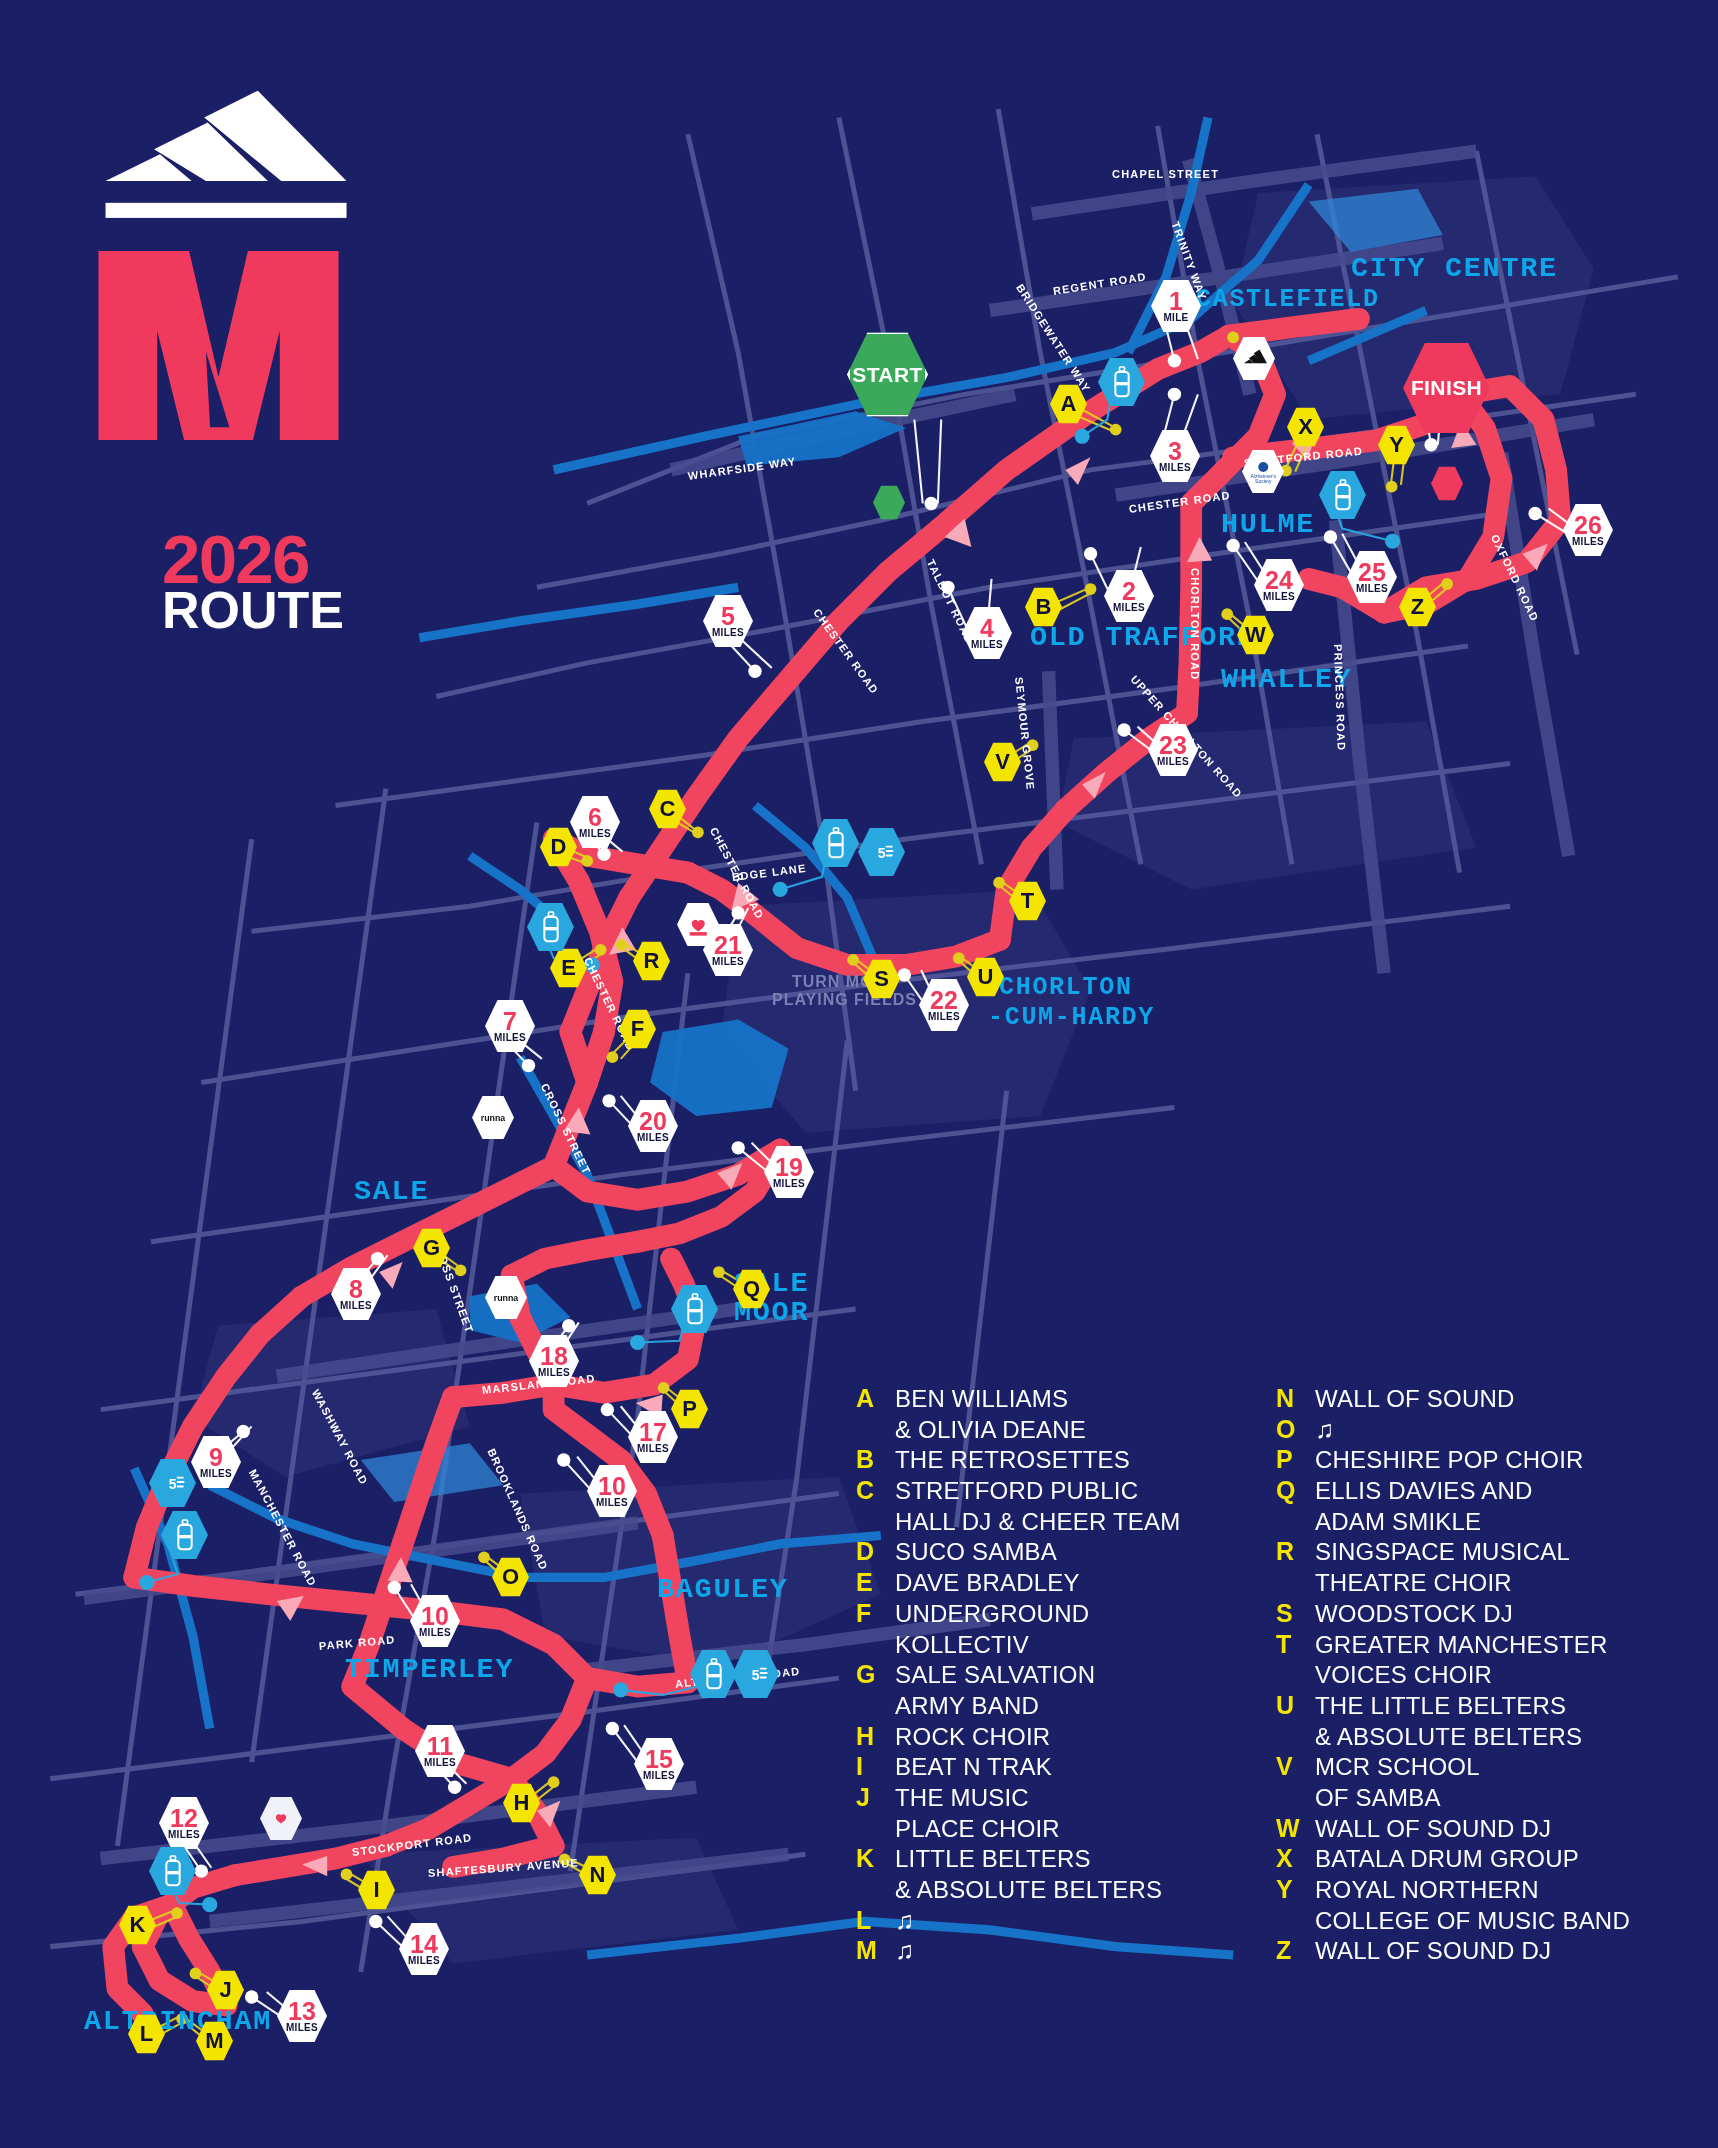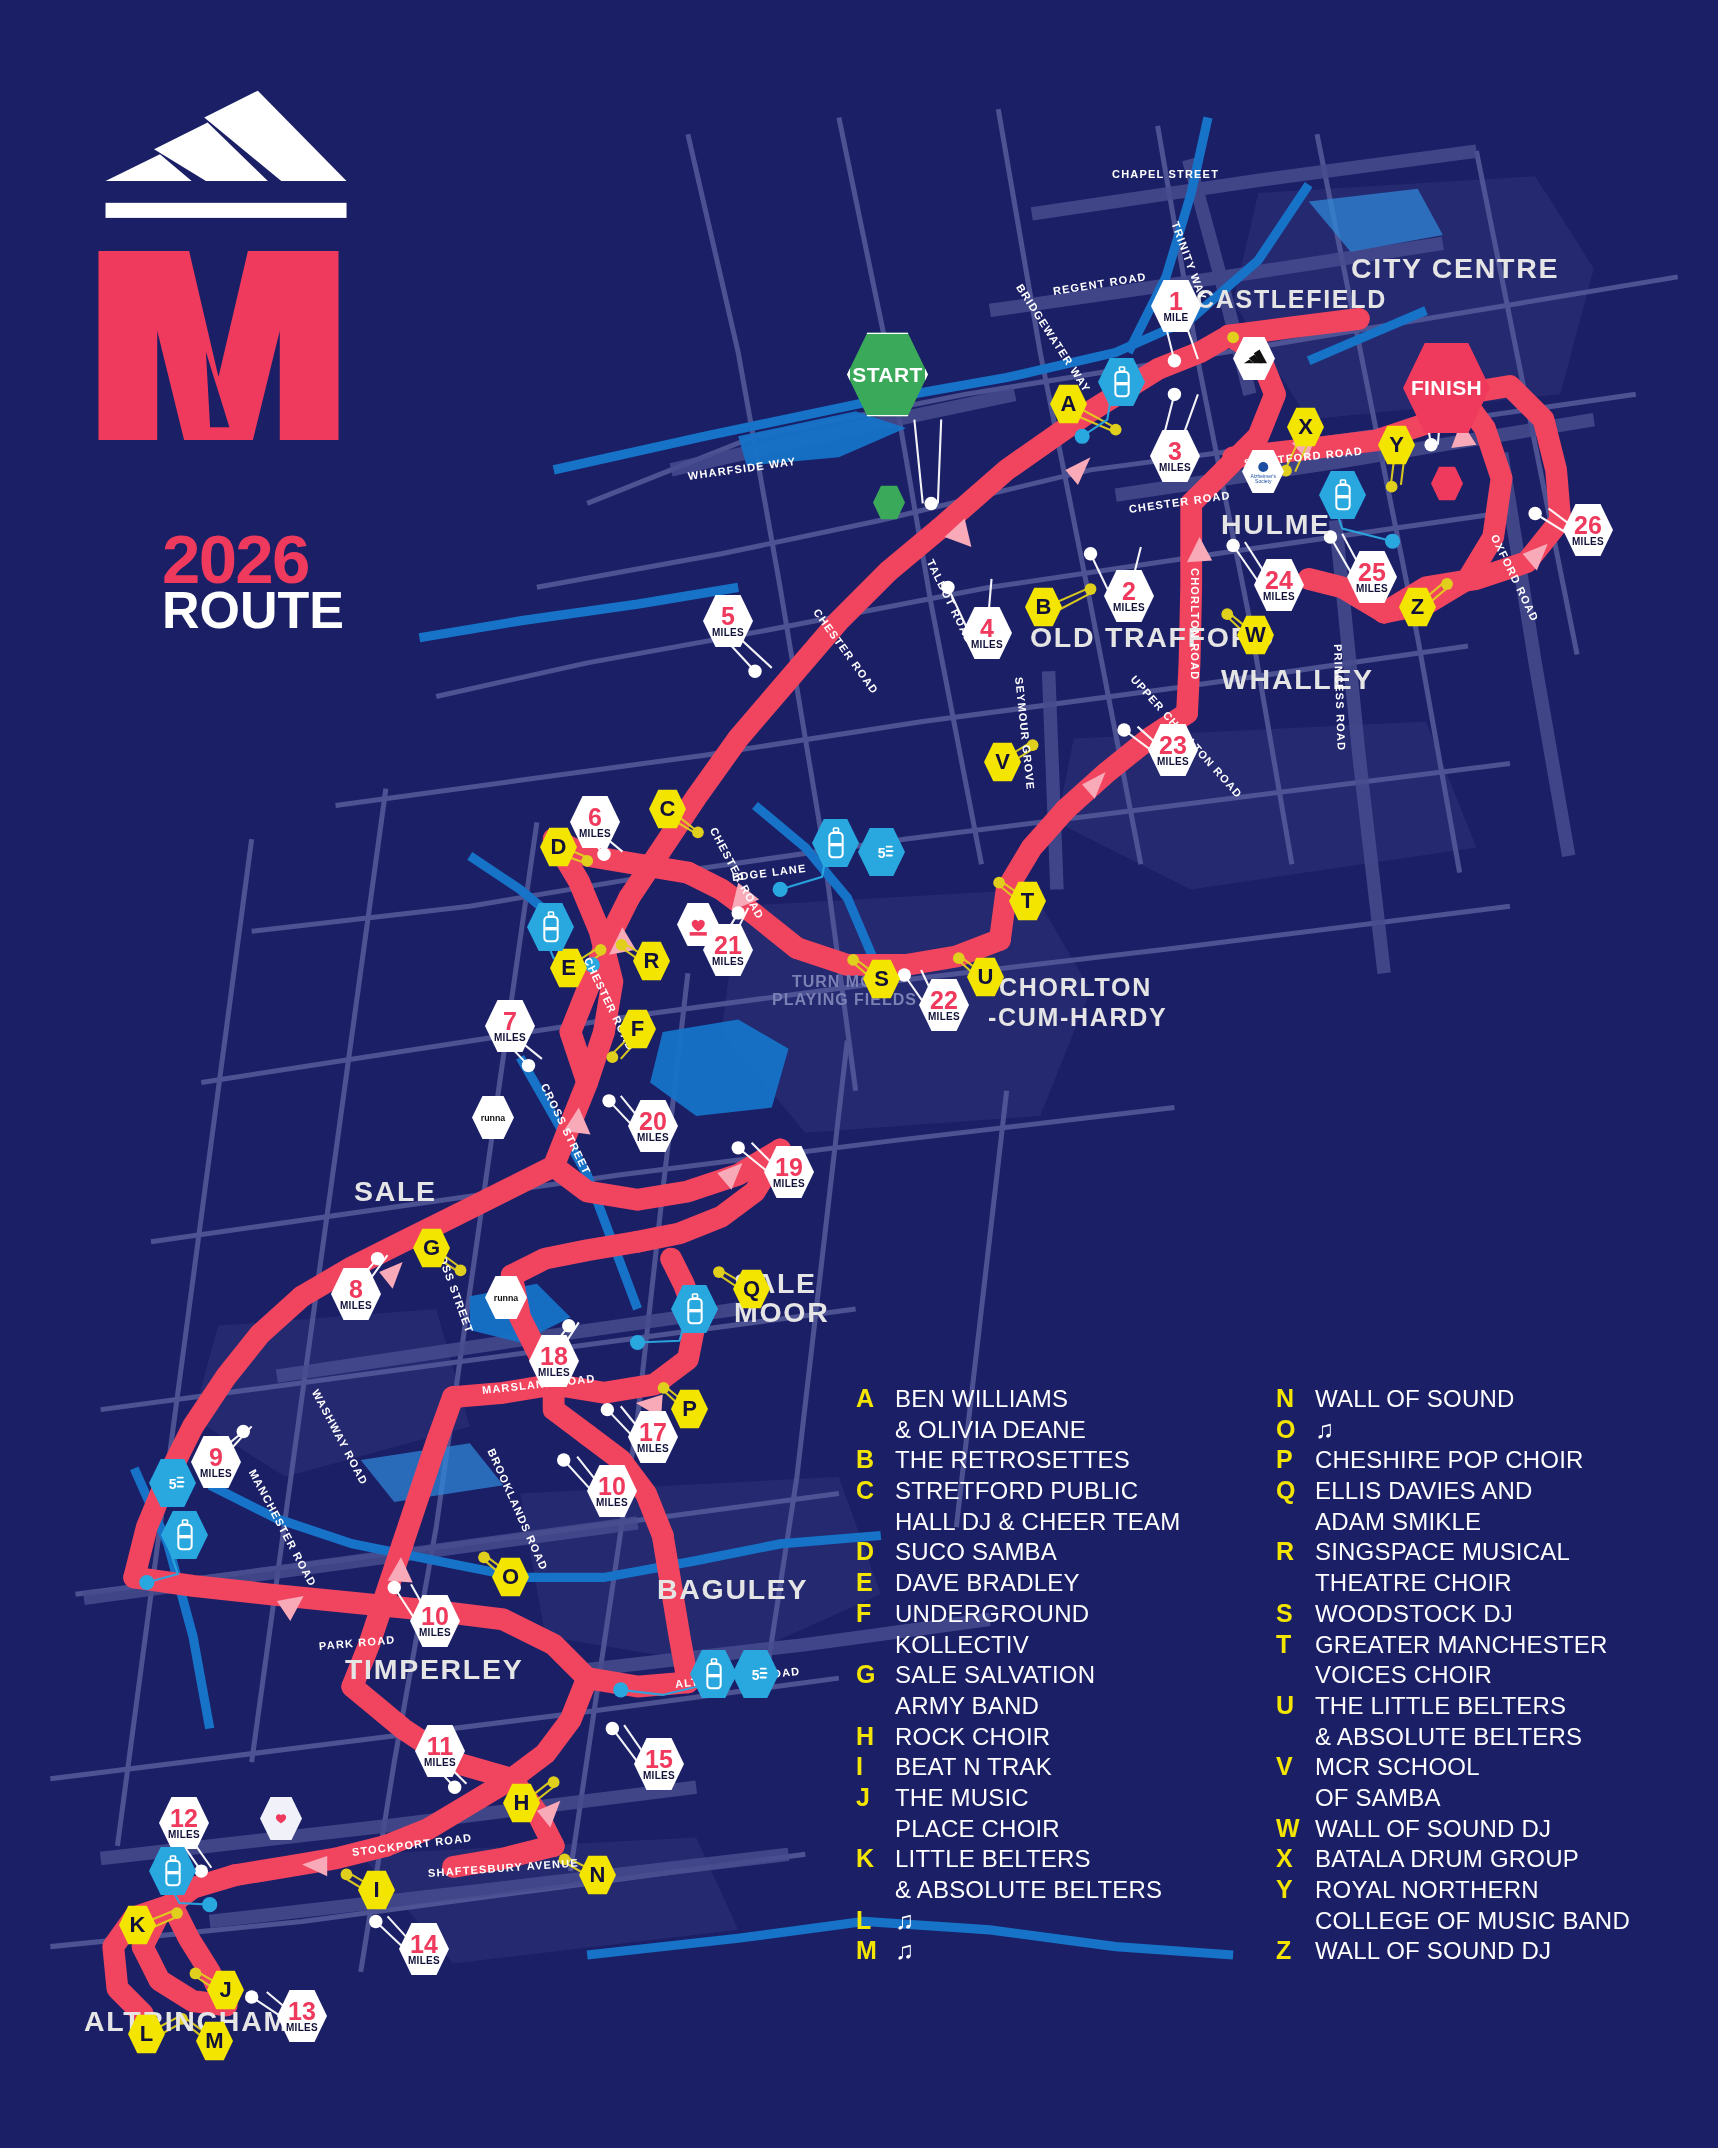"CITY CENTRE" .area-label { color: #e5e5e5 -> #0ea5e9; font-family: none -> Liberation Mono, monospace }
